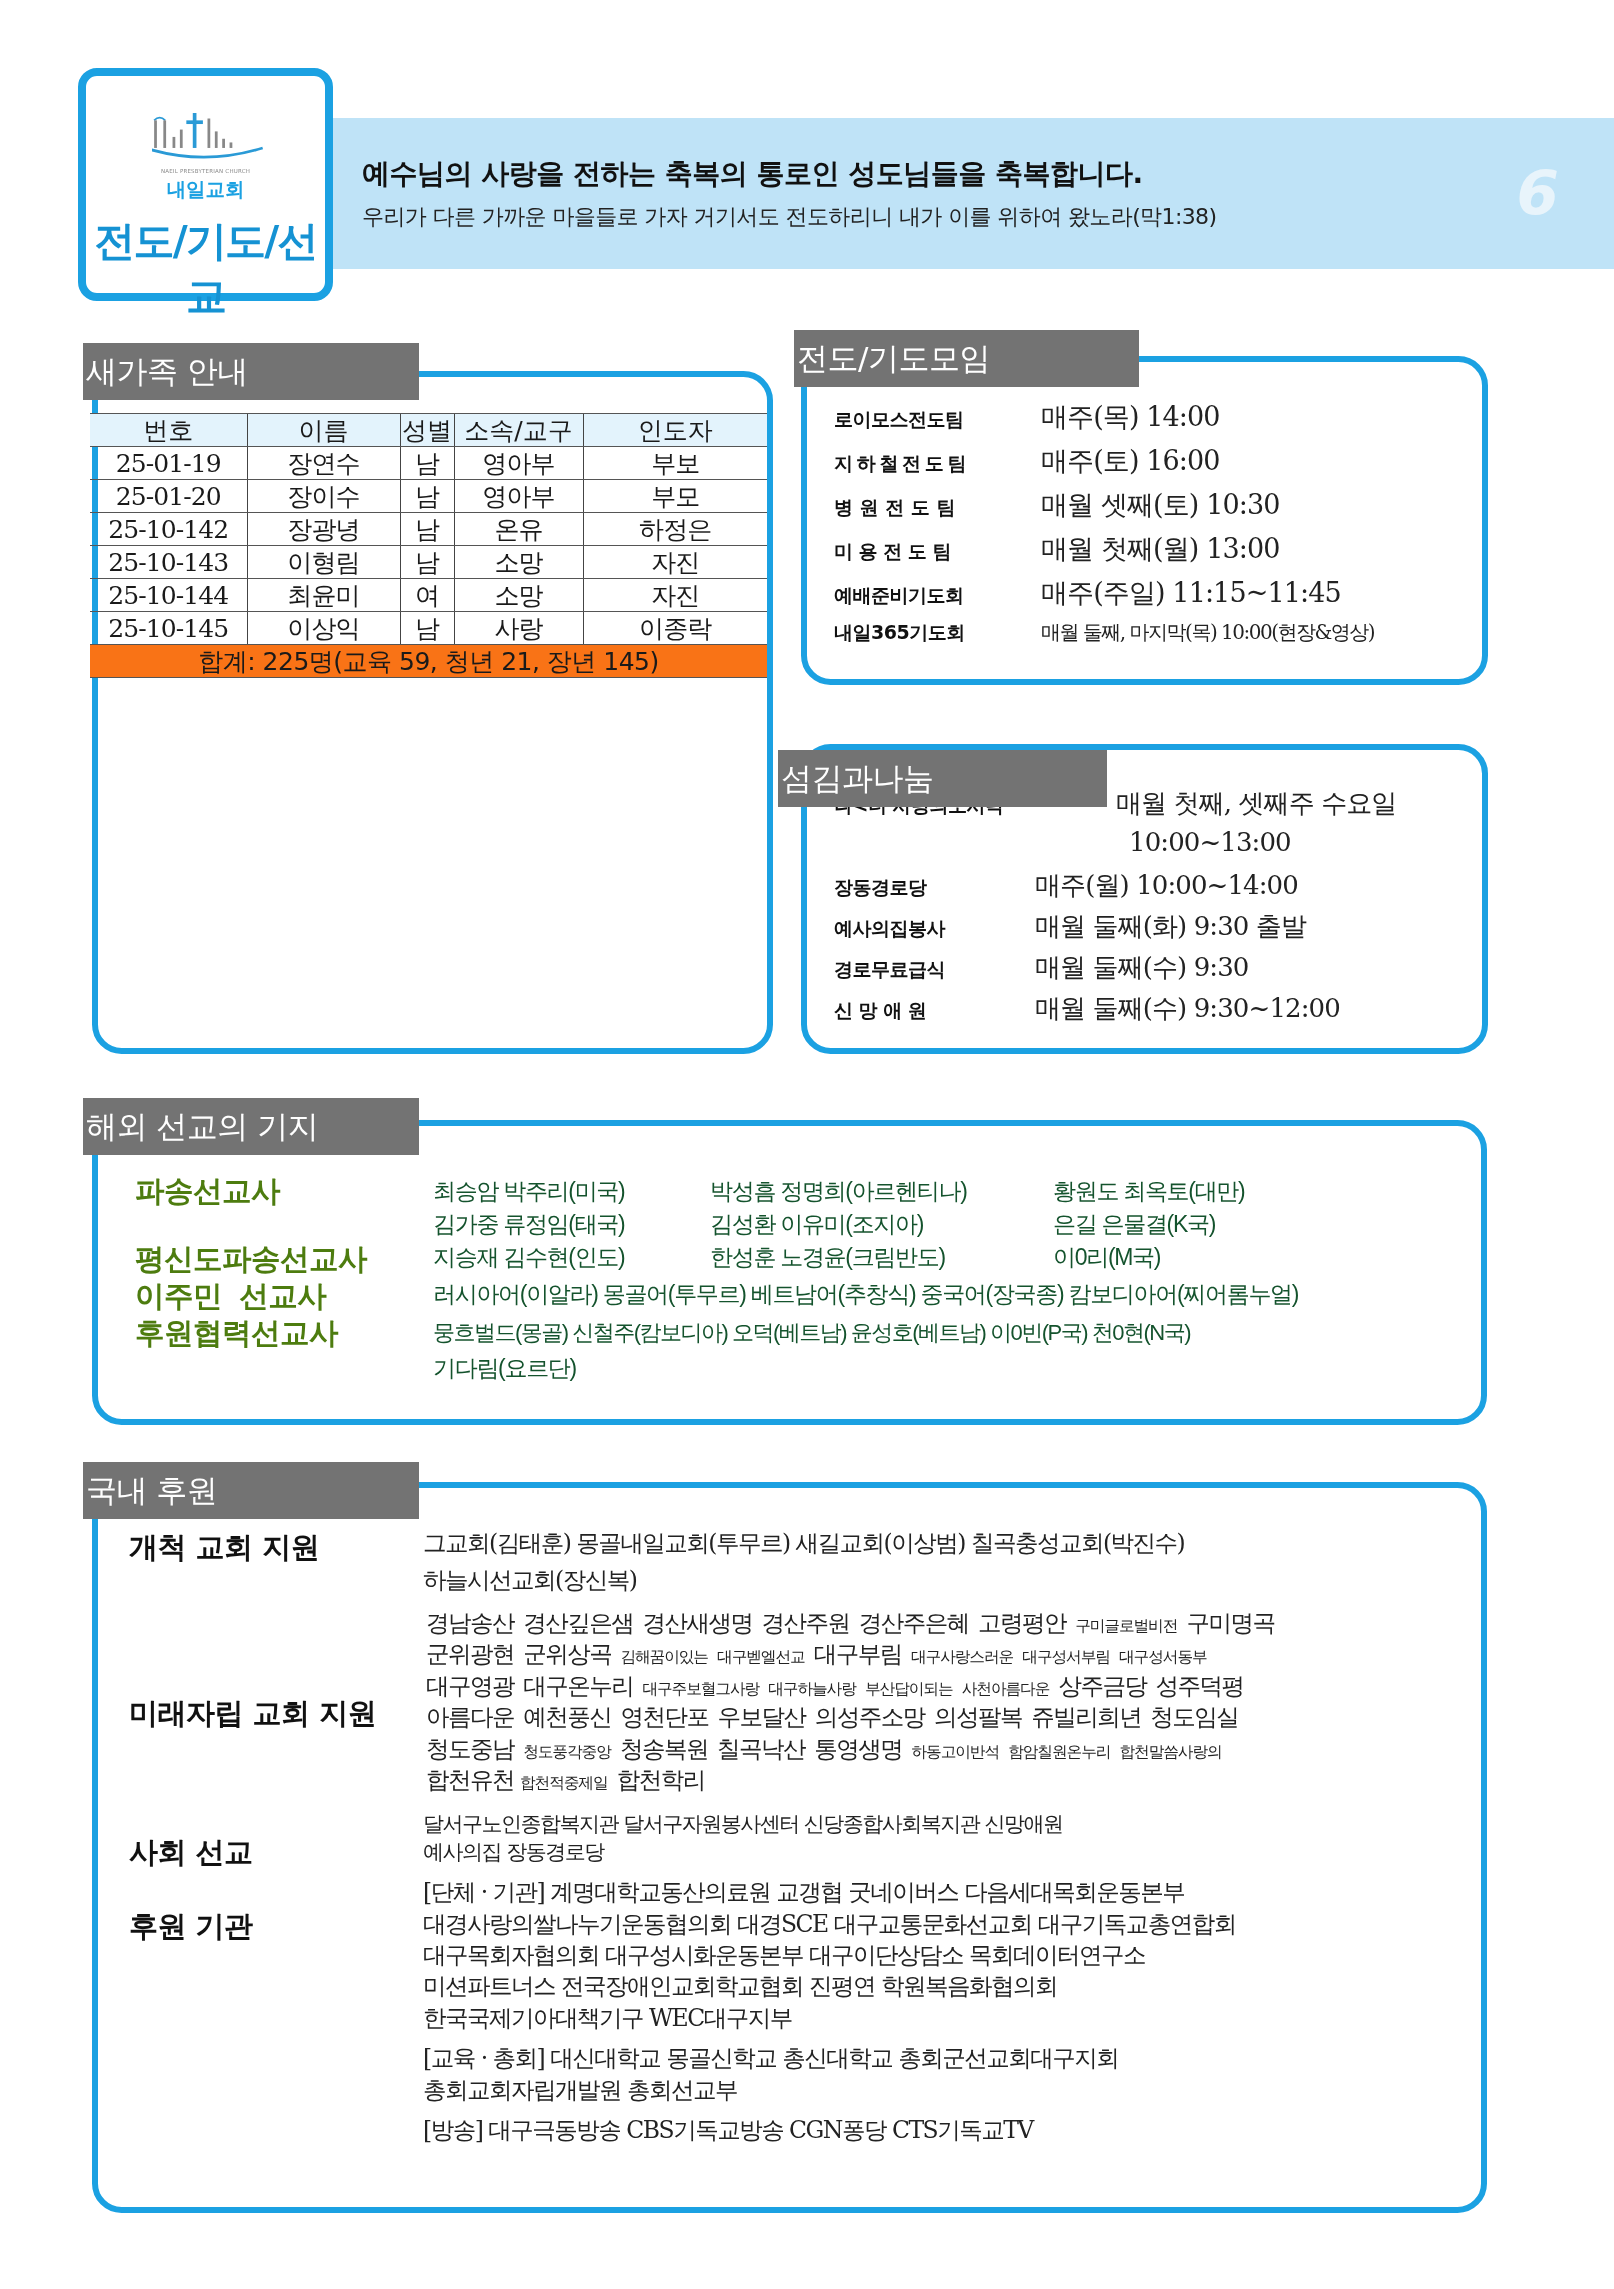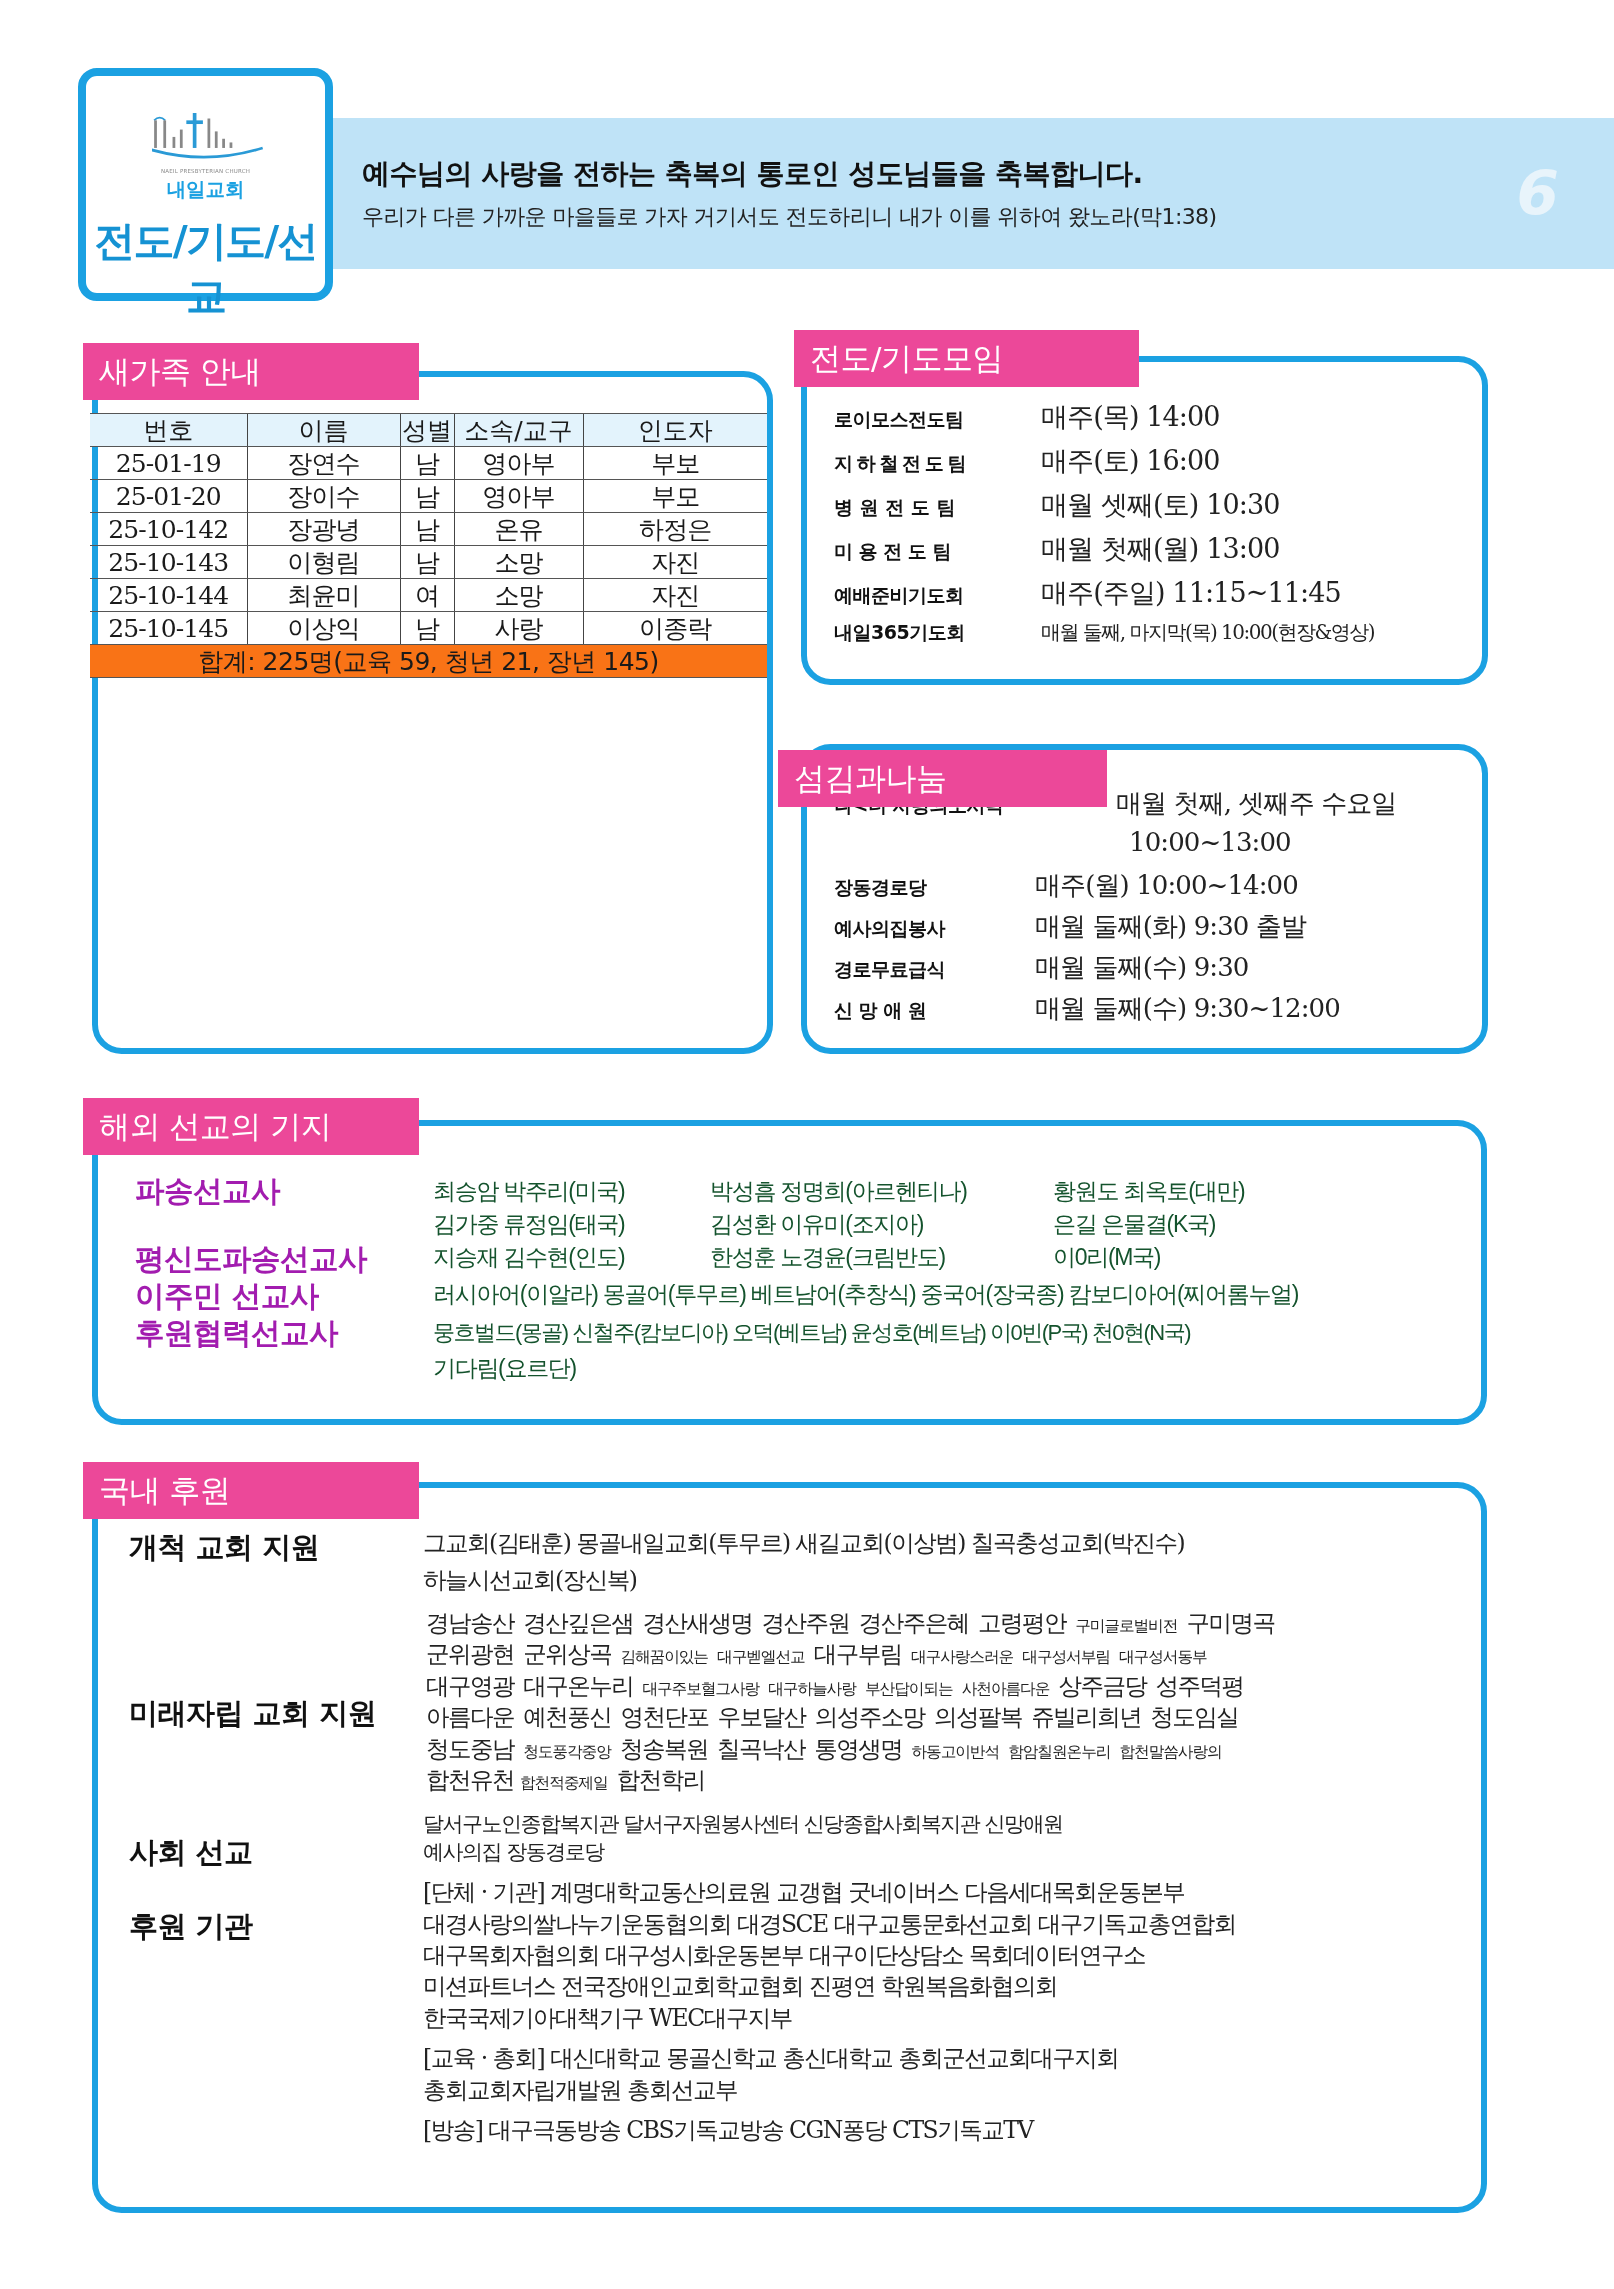"새가족 안내" .tab { background: #ec4899 -> #737373; padding-left: 16px -> 3px }
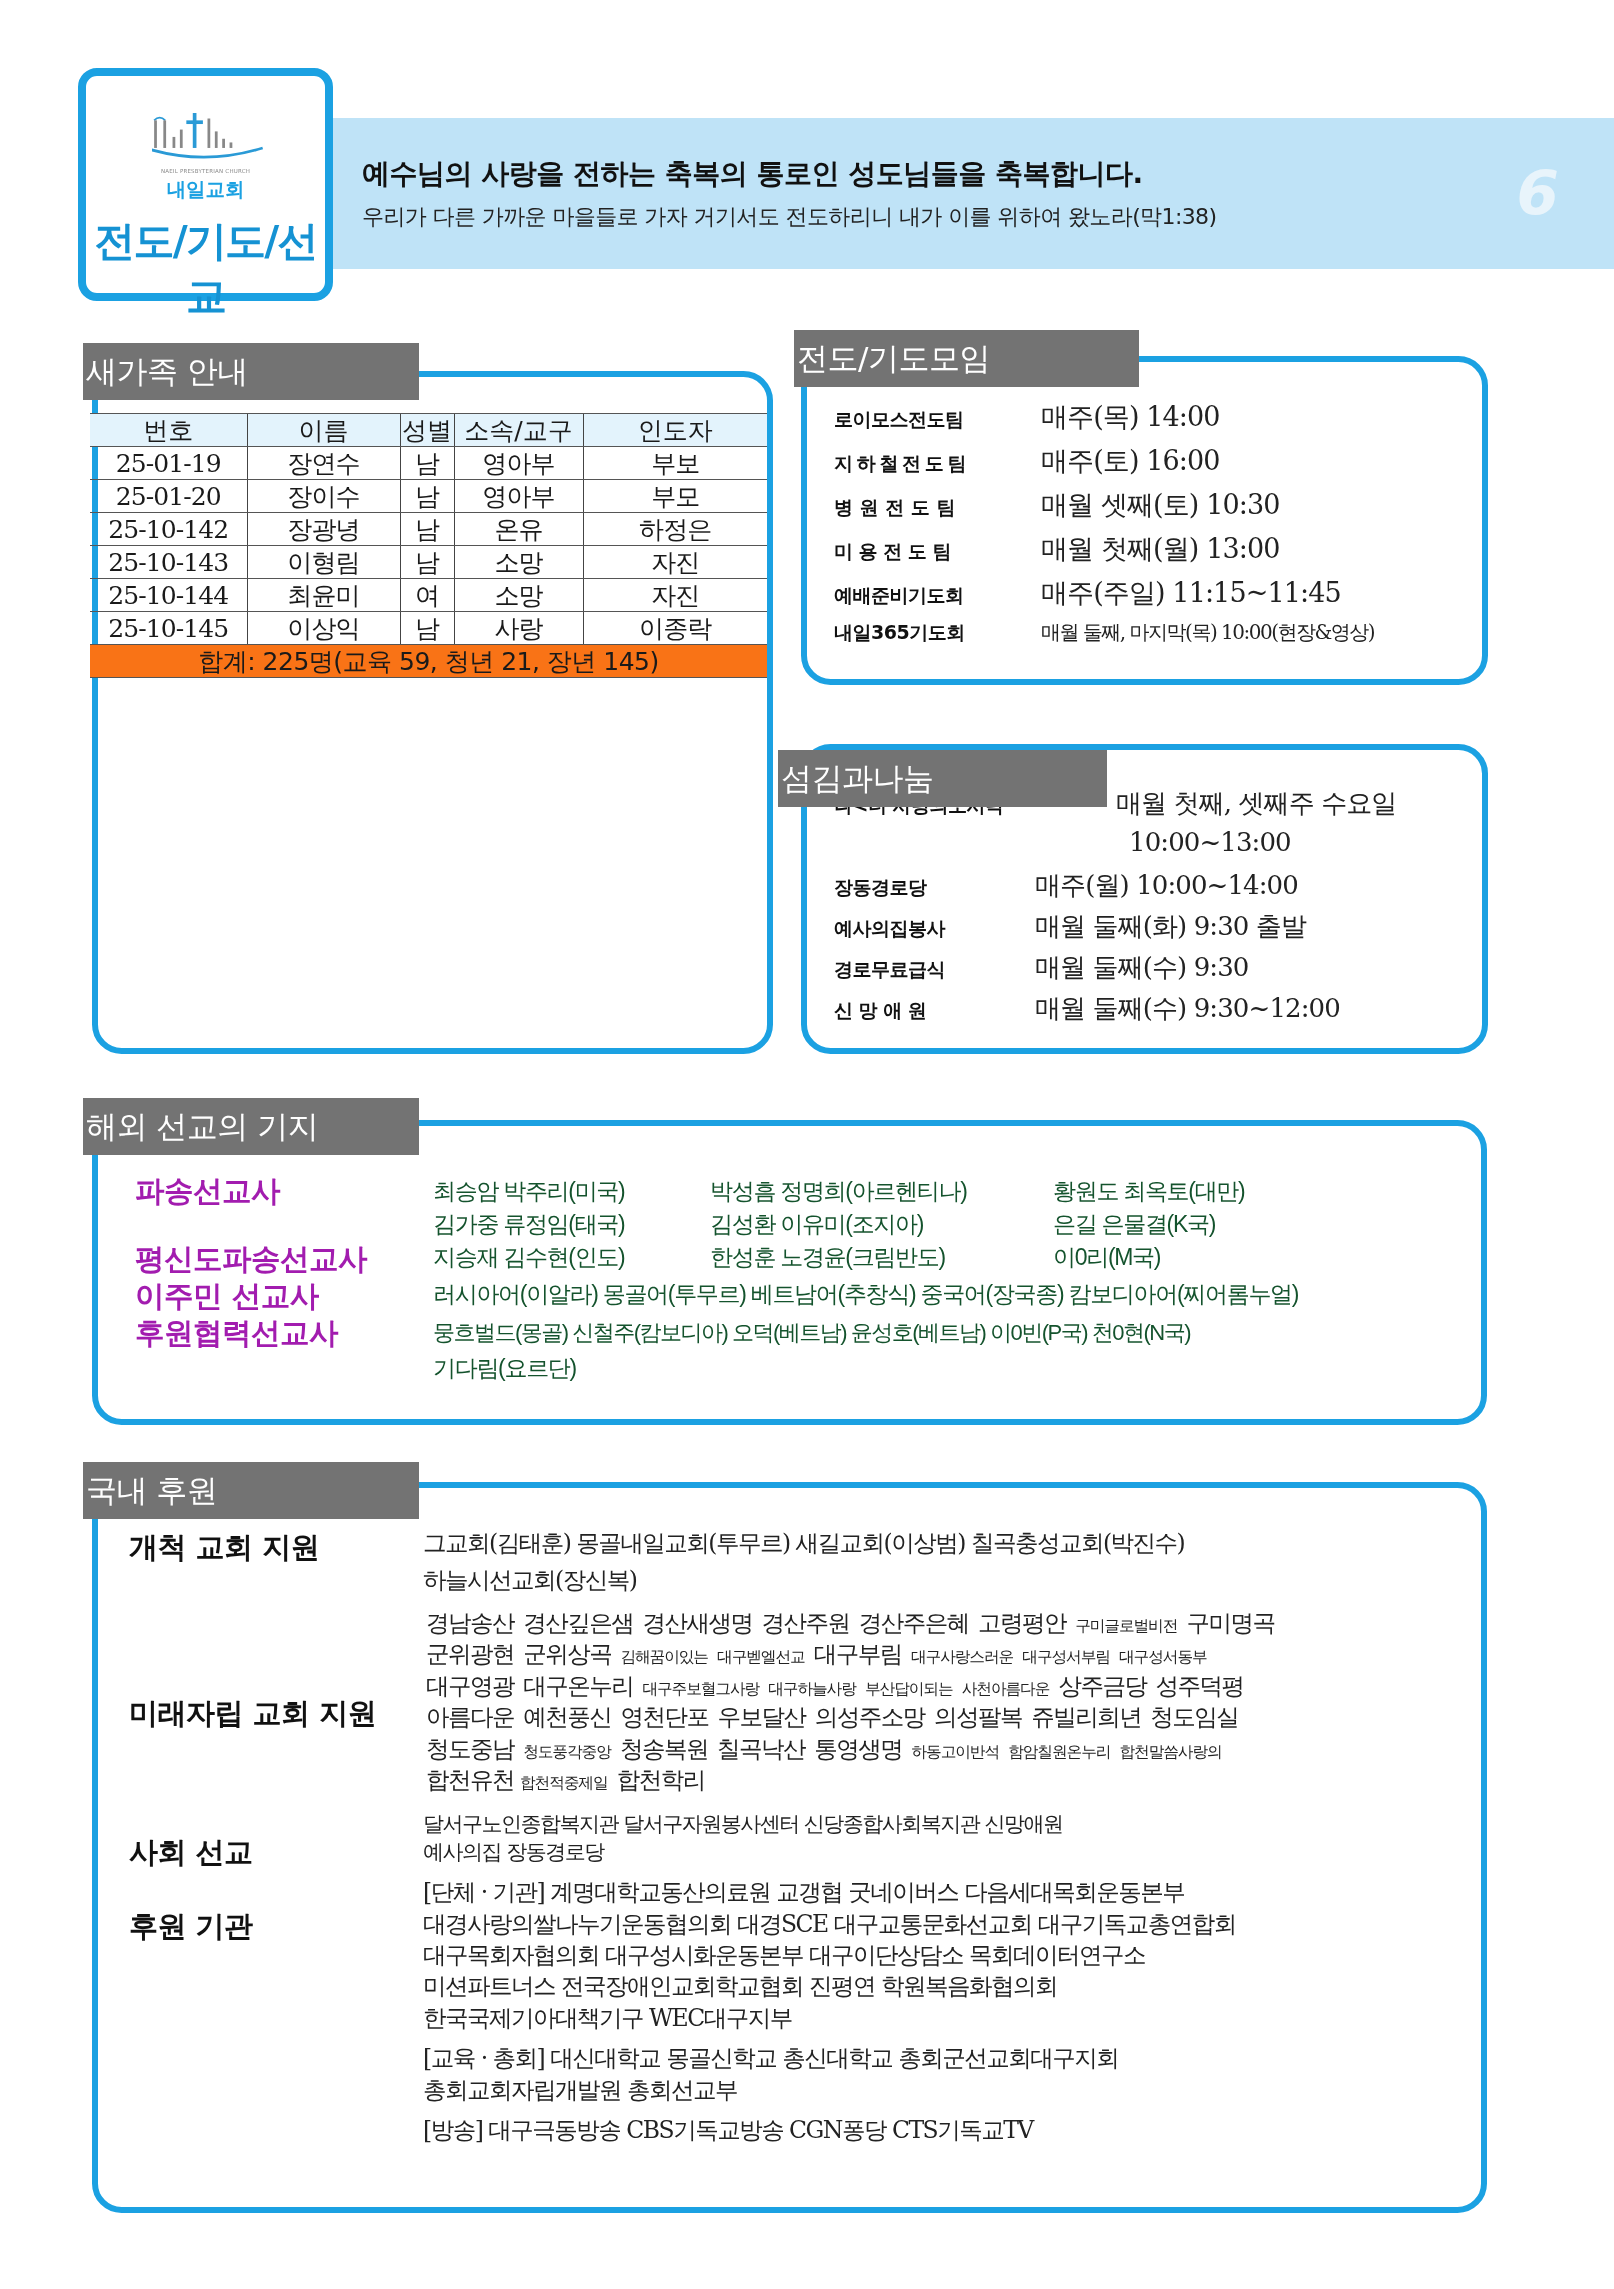"파송선교사" .ms-label { color: #a21caf -> #4d7c0f; font-family: none -> Liberation Mono, monospace }
